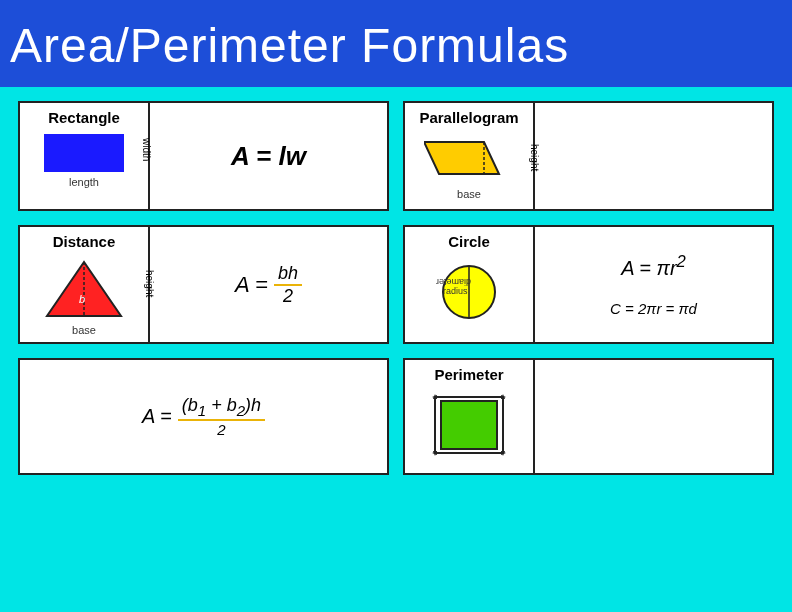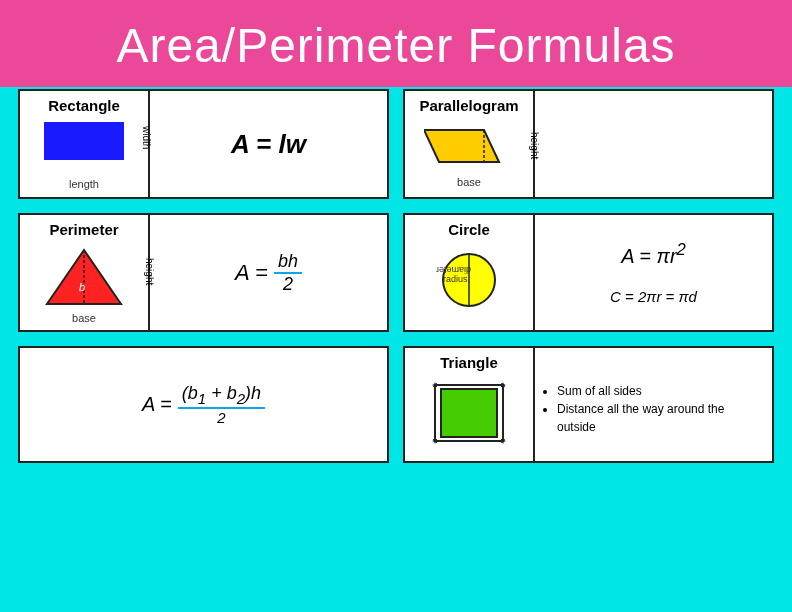"Area/Perimeter Formulas" .header { background: #ec4899 -> #1d4ed8; text-align: center -> none }
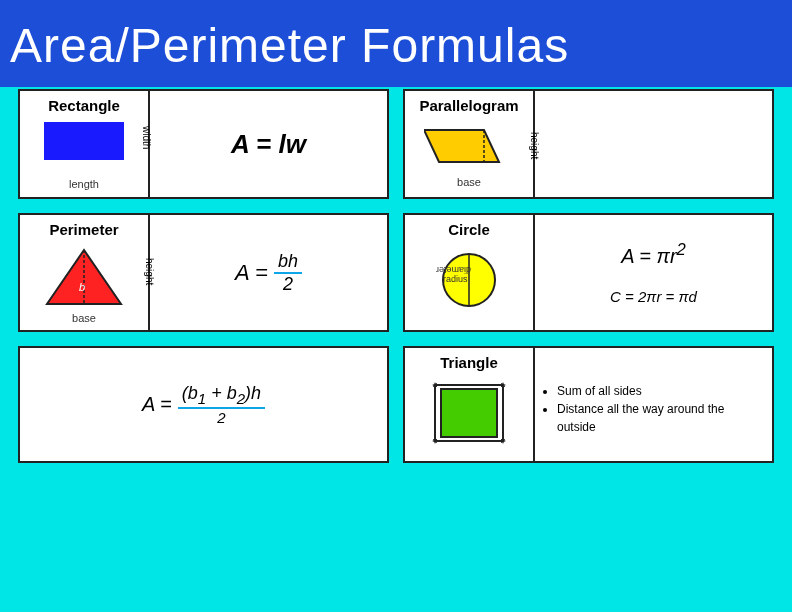"Rectangle" .main-content { padding: 2px 18px -> 14px 18px }
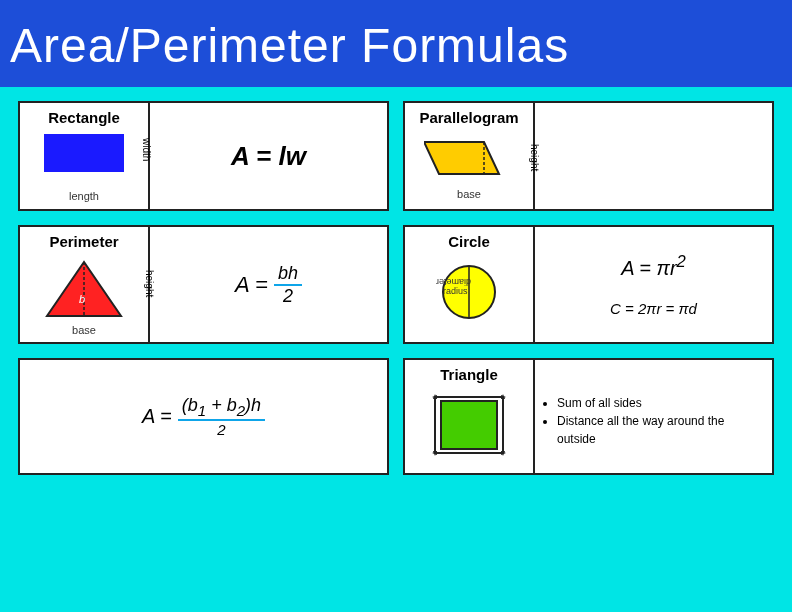"length" div { margin-top: 16px -> 2px }
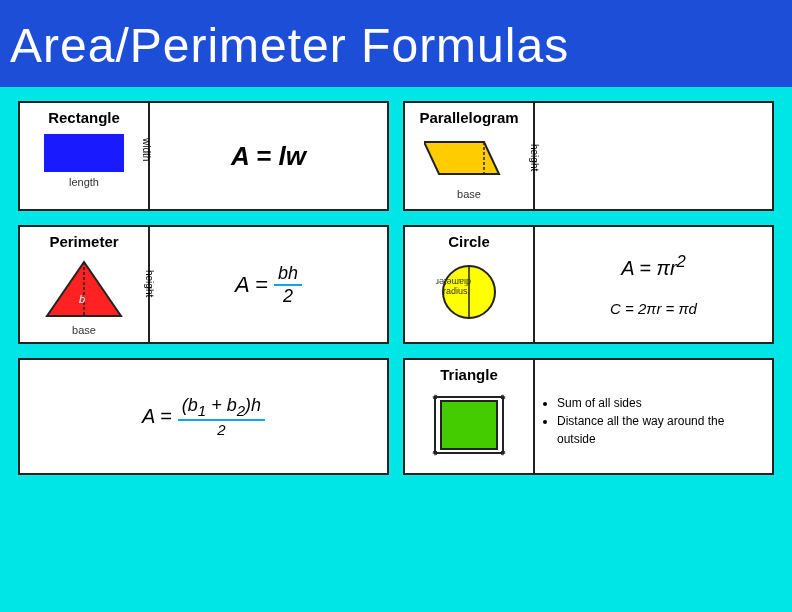"Perimeter" div.card-title { text: Perimeter -> Distance }
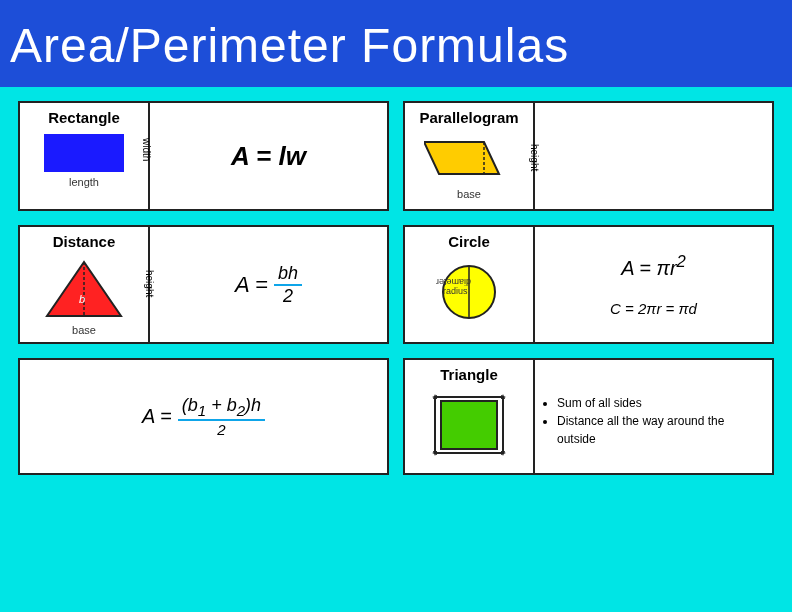"bh" .formula-fraction .numerator { border-bottom: 2px solid #0ea5e9 -> 2px solid #eab308 }
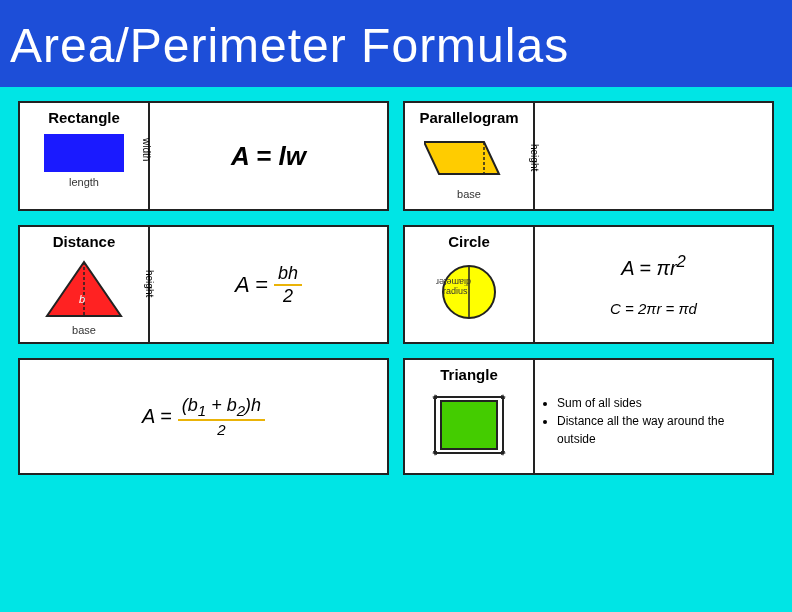"Triangle" div.card-title { text: Triangle -> Perimeter }
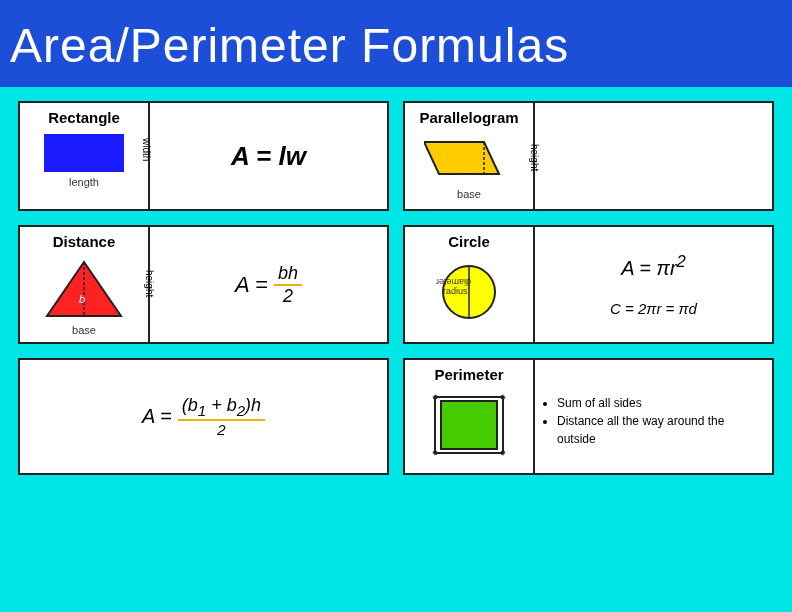"Sum of all sides" div { html: <div> <ul> <li>Sum of all sides</li> <li>Distance all the way around the outside</li> </ul> </div> -> none }
